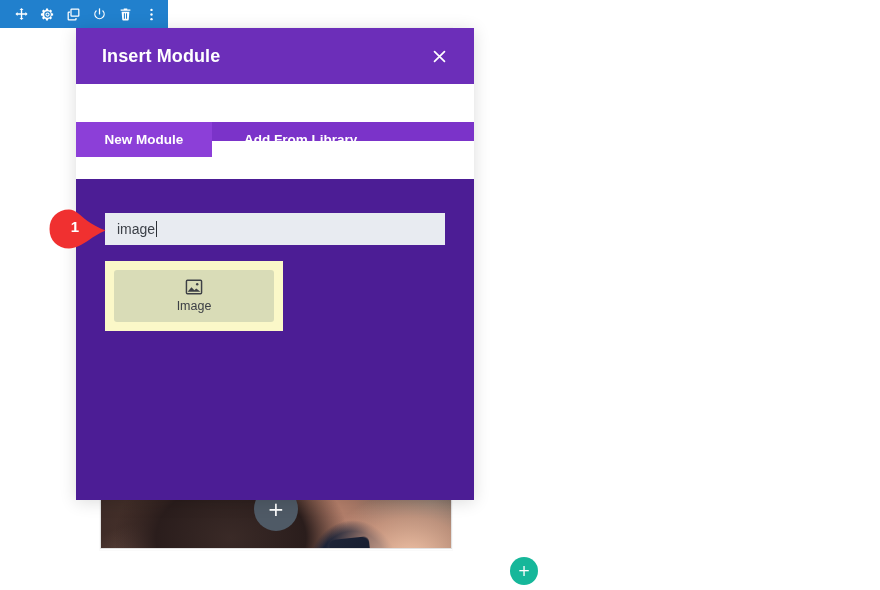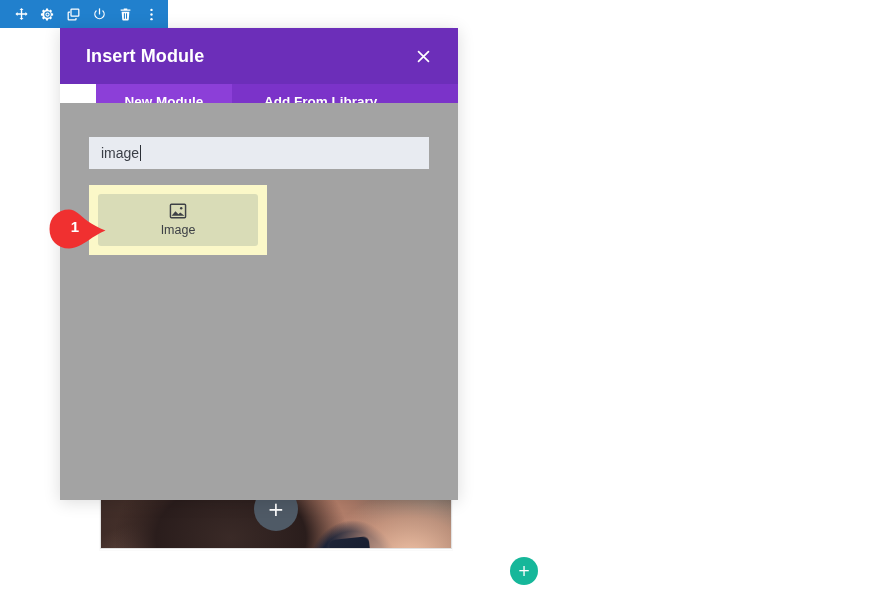"Insert Module" .modal { gap: none -> 38px; left: 60px -> 76px }
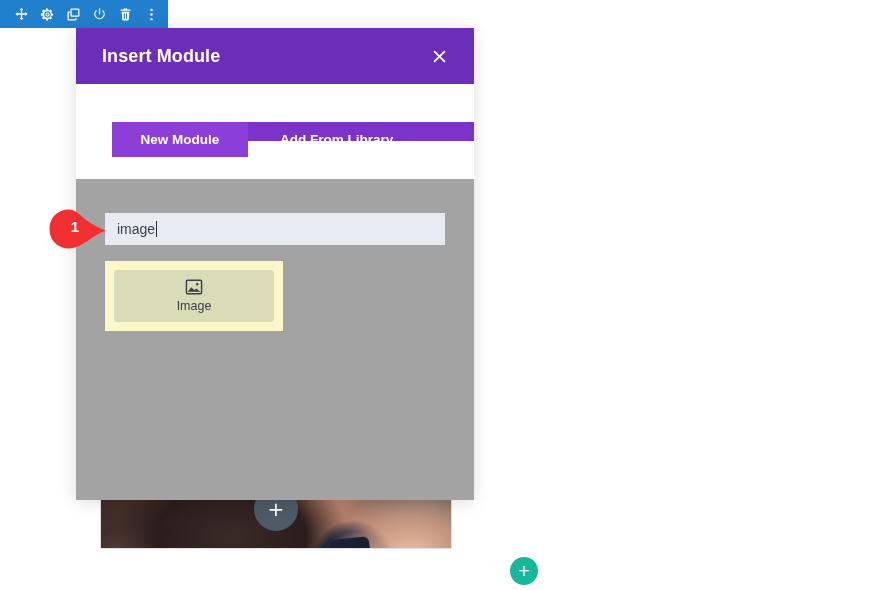"New Module" .modal-tabs { margin-left: 36px -> none }
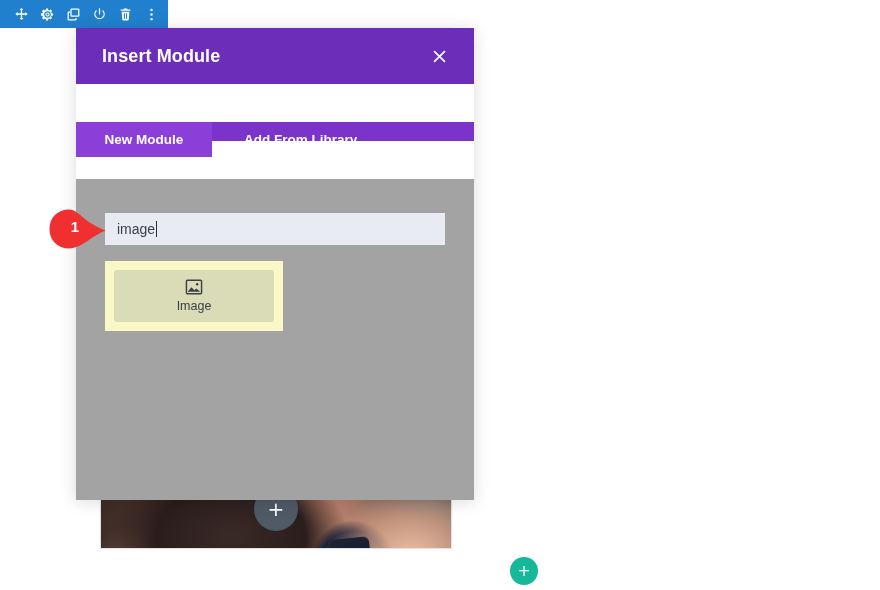"image" .modal-body { background: #a3a3a3 -> #4c1d95 }
